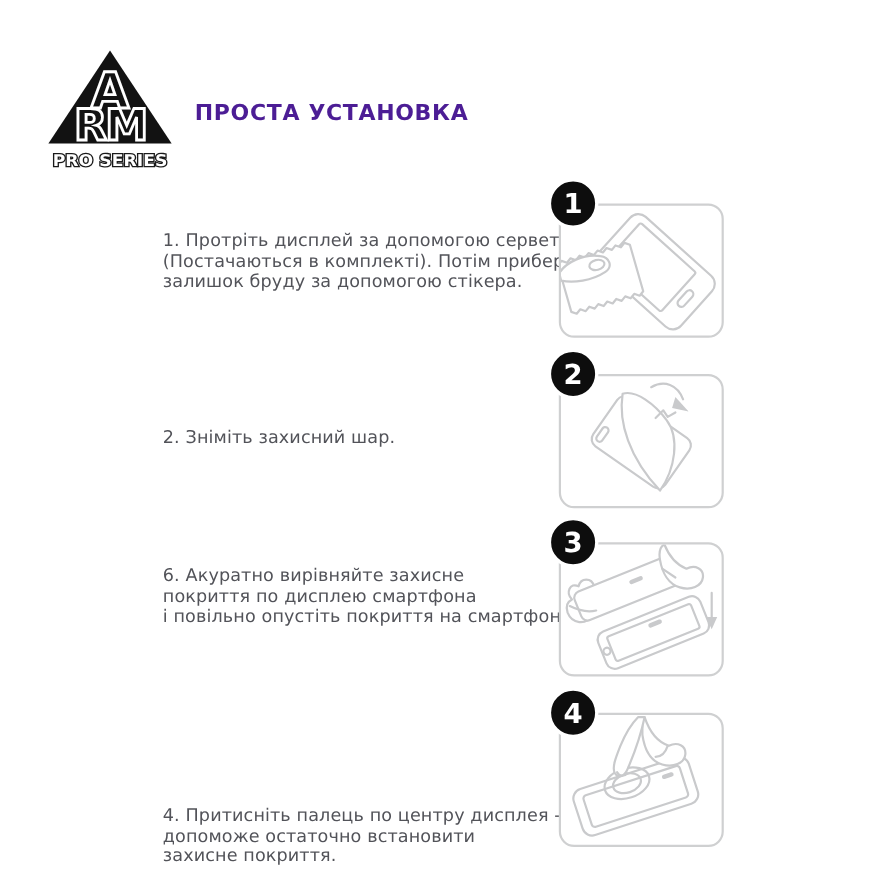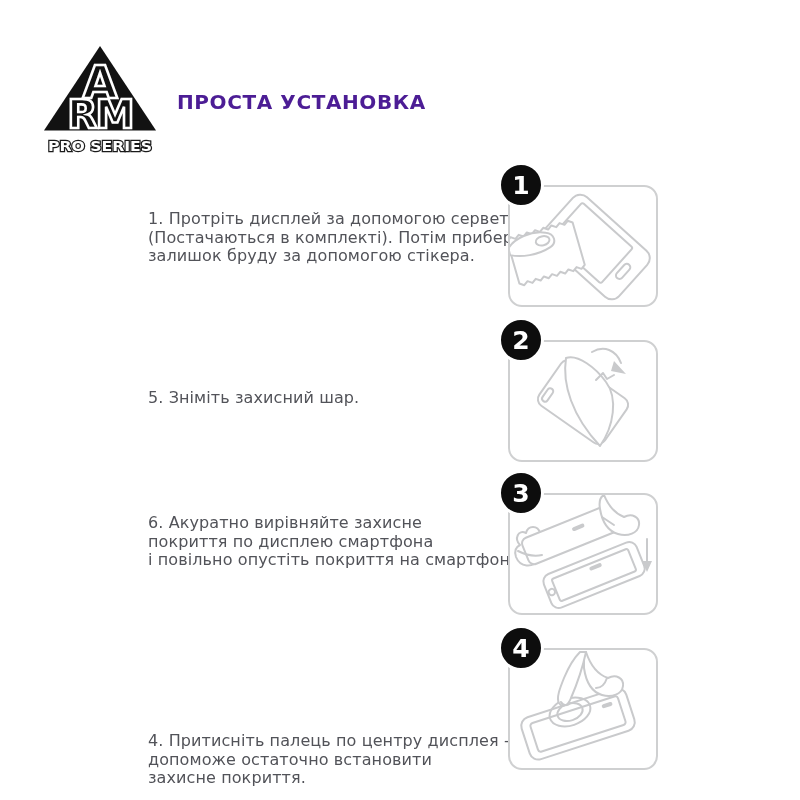"5. Зніміть захисний шар." div.step-text { text: 5 -> 2 }
